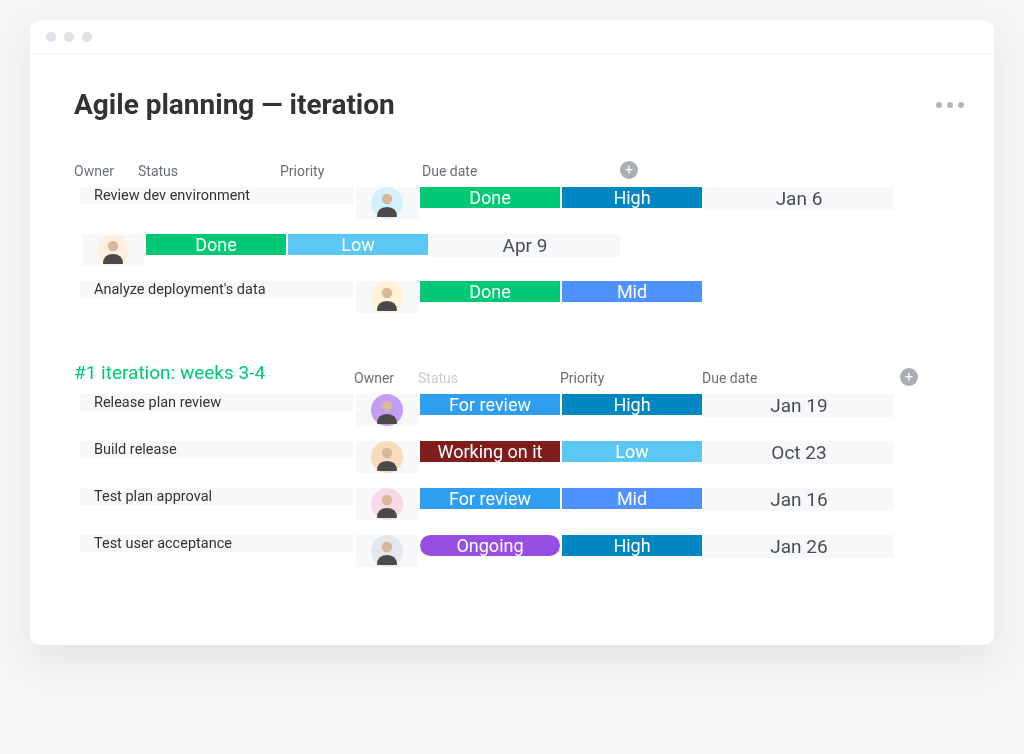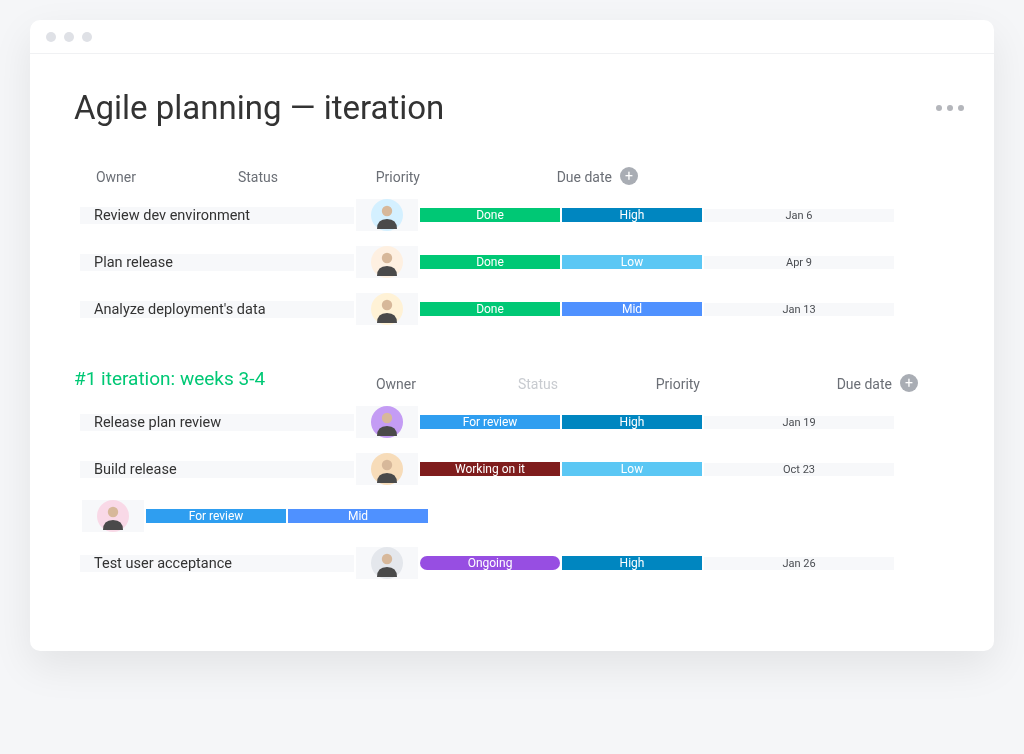"Agile planning — iteration" .page-title { font-size: 33px -> 28px; font-weight: 400 -> 700 }
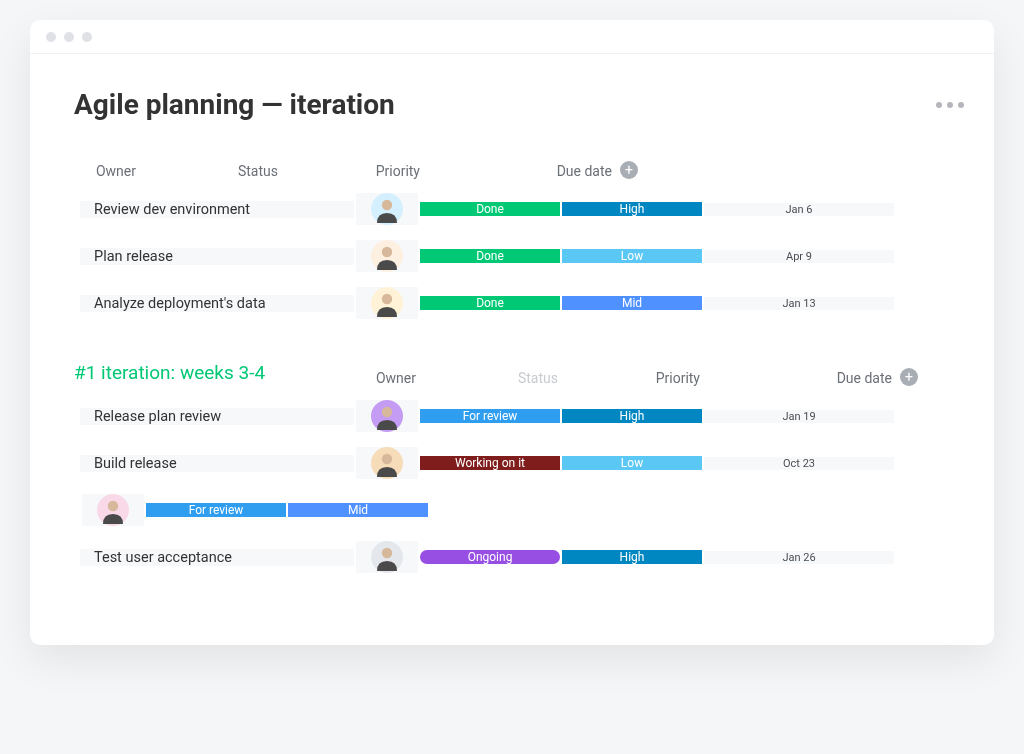"Owner" .col-head { text-align: right -> left }
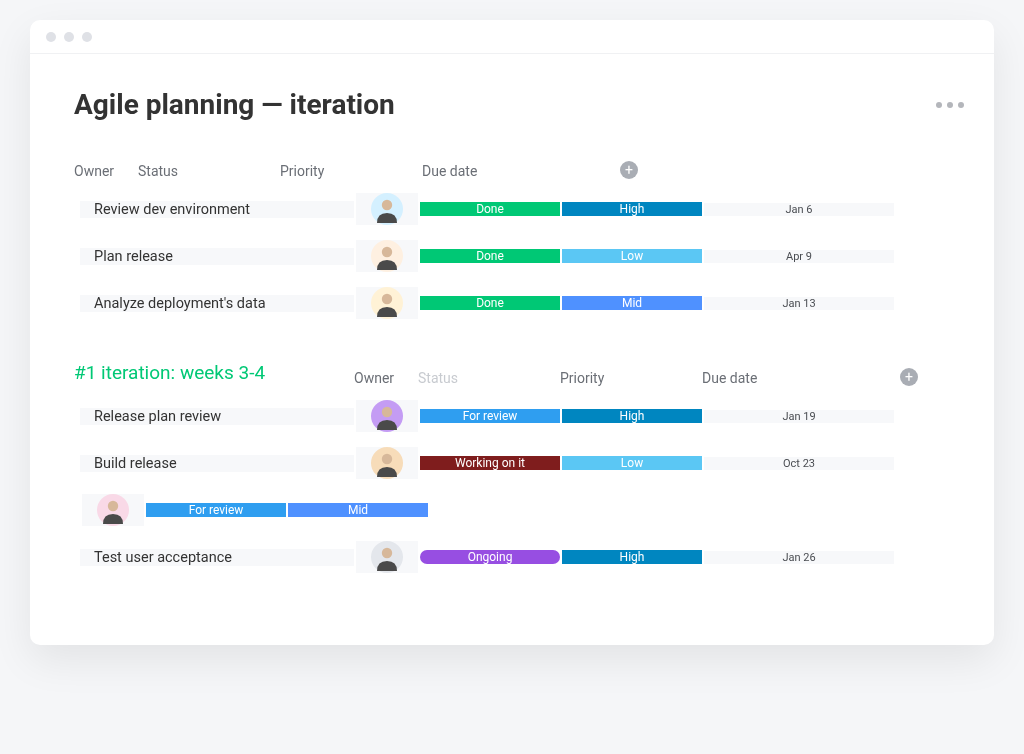"Review dev environment" .row { align-items: center -> flex-start }
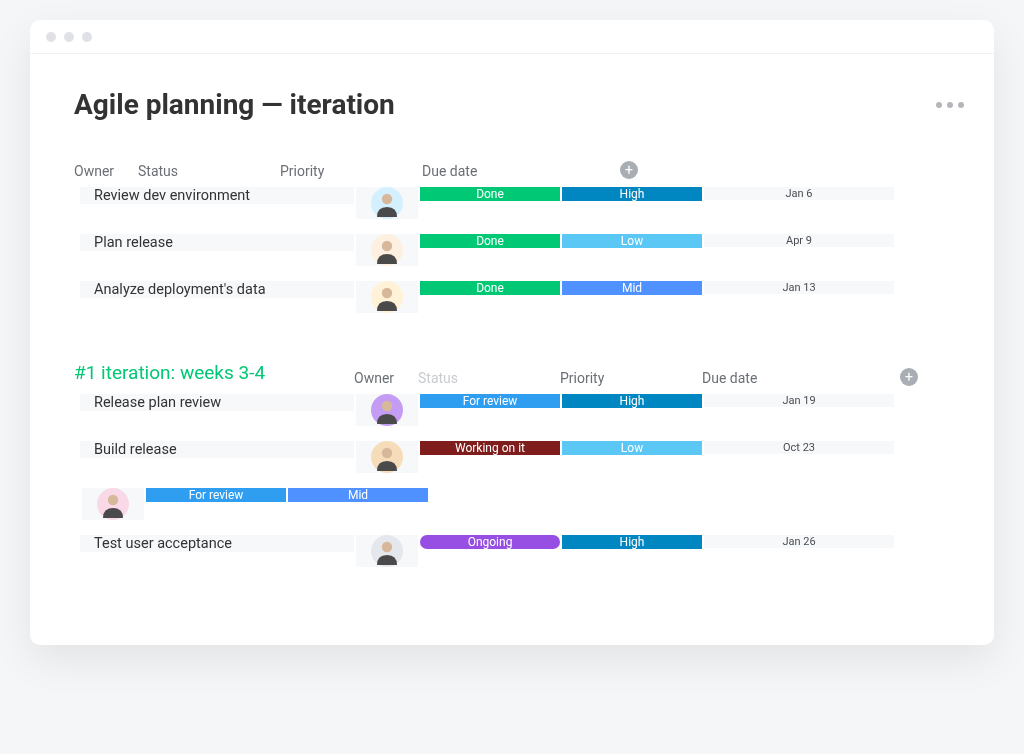"Done" .pill-cell { font-size: 12px -> 18px }
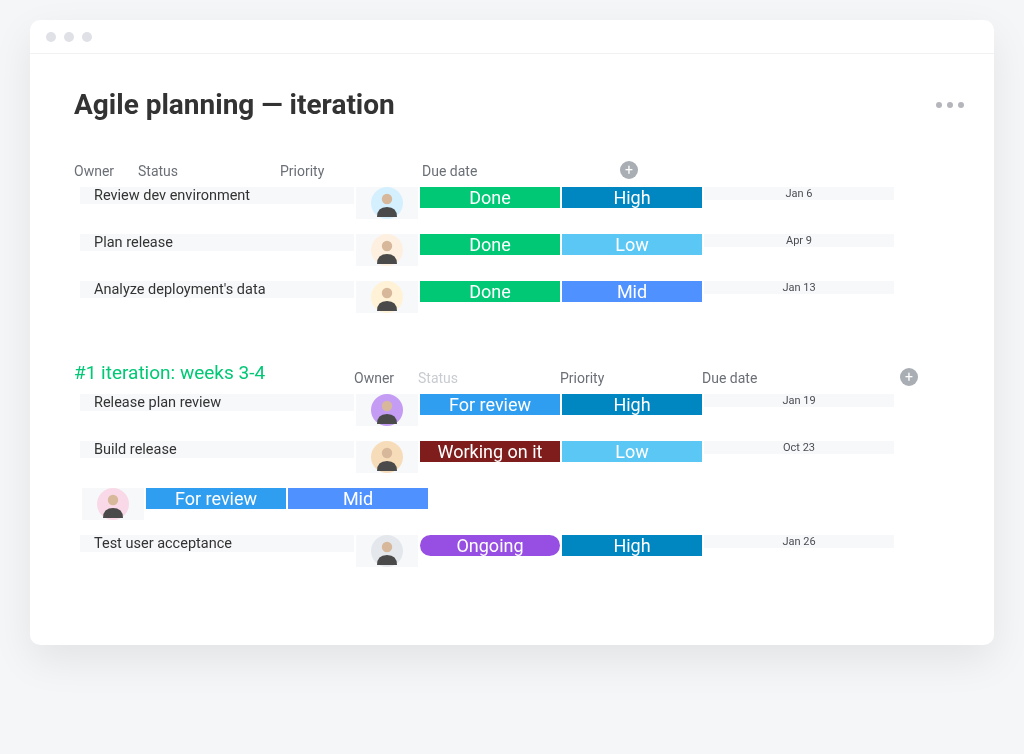"Jan 6" .due-cell { font-size: 11px -> 19px }
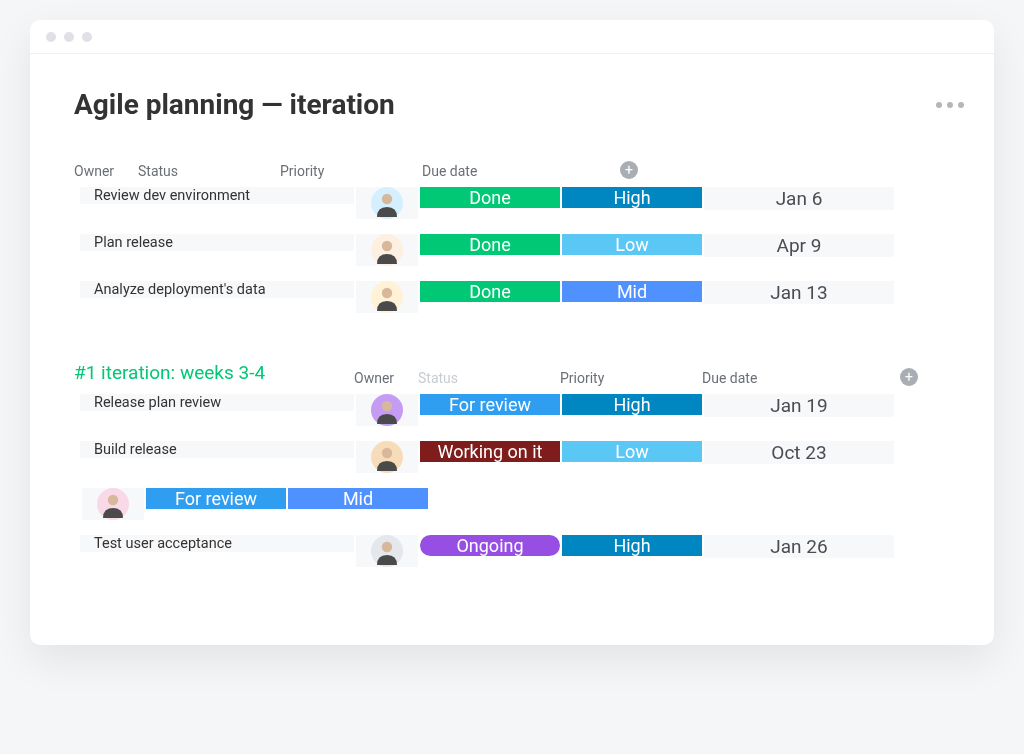"Plan release" div.task-cell { html: <div>Plan release</div> -> none }
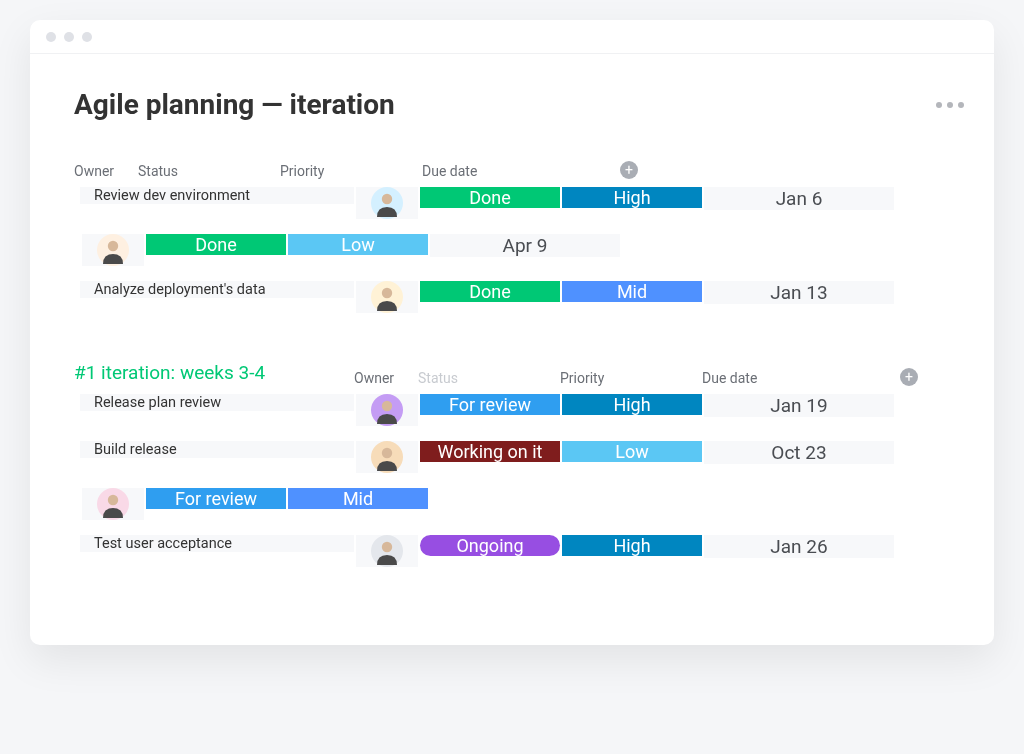"Jan 13" div.due-cell { html: <div>Jan 13</div> -> none }
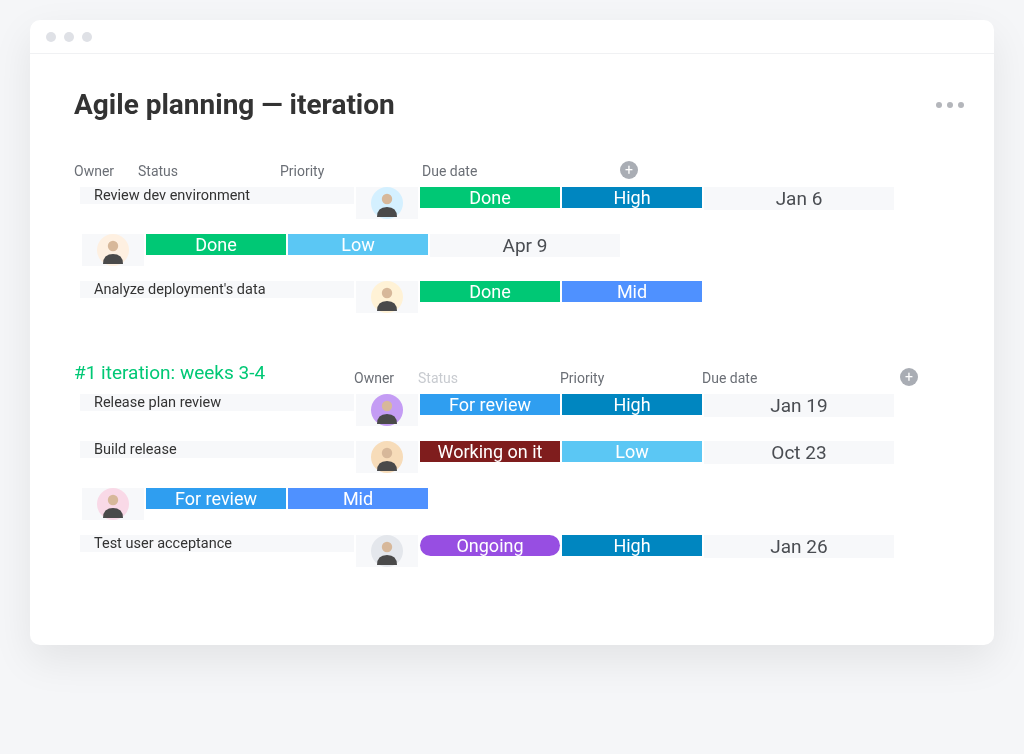"Test plan approval" div.task-cell { html: none -> <div>Test plan approval</div> }
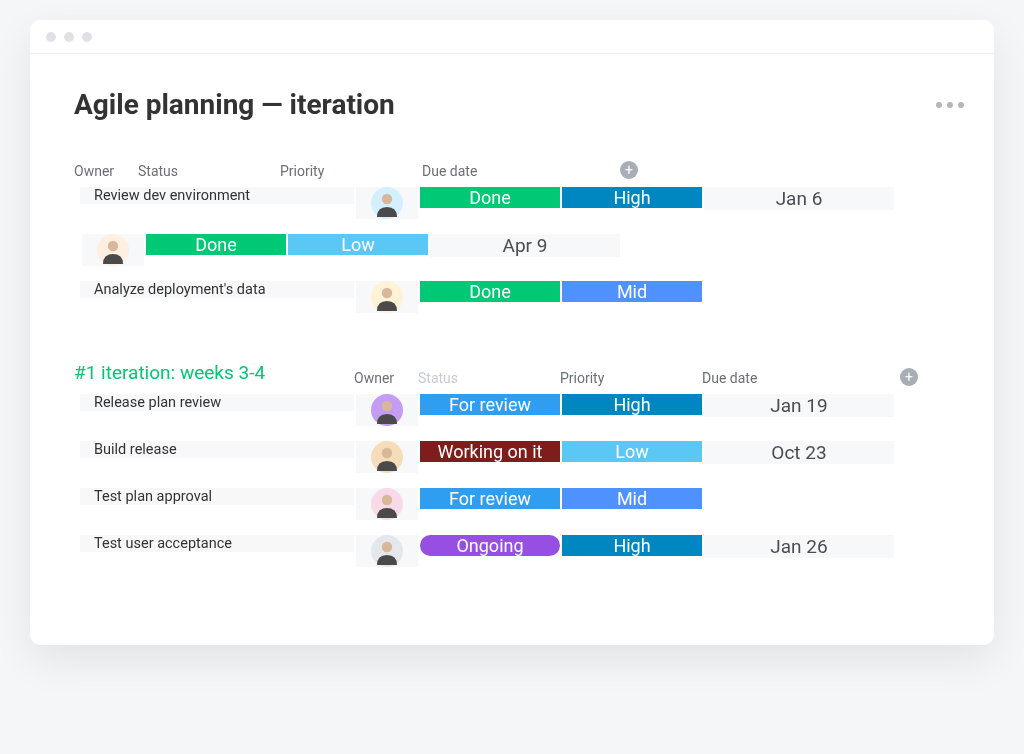"Jan 16" div.due-cell { html: none -> <div>Jan 16</div> }
